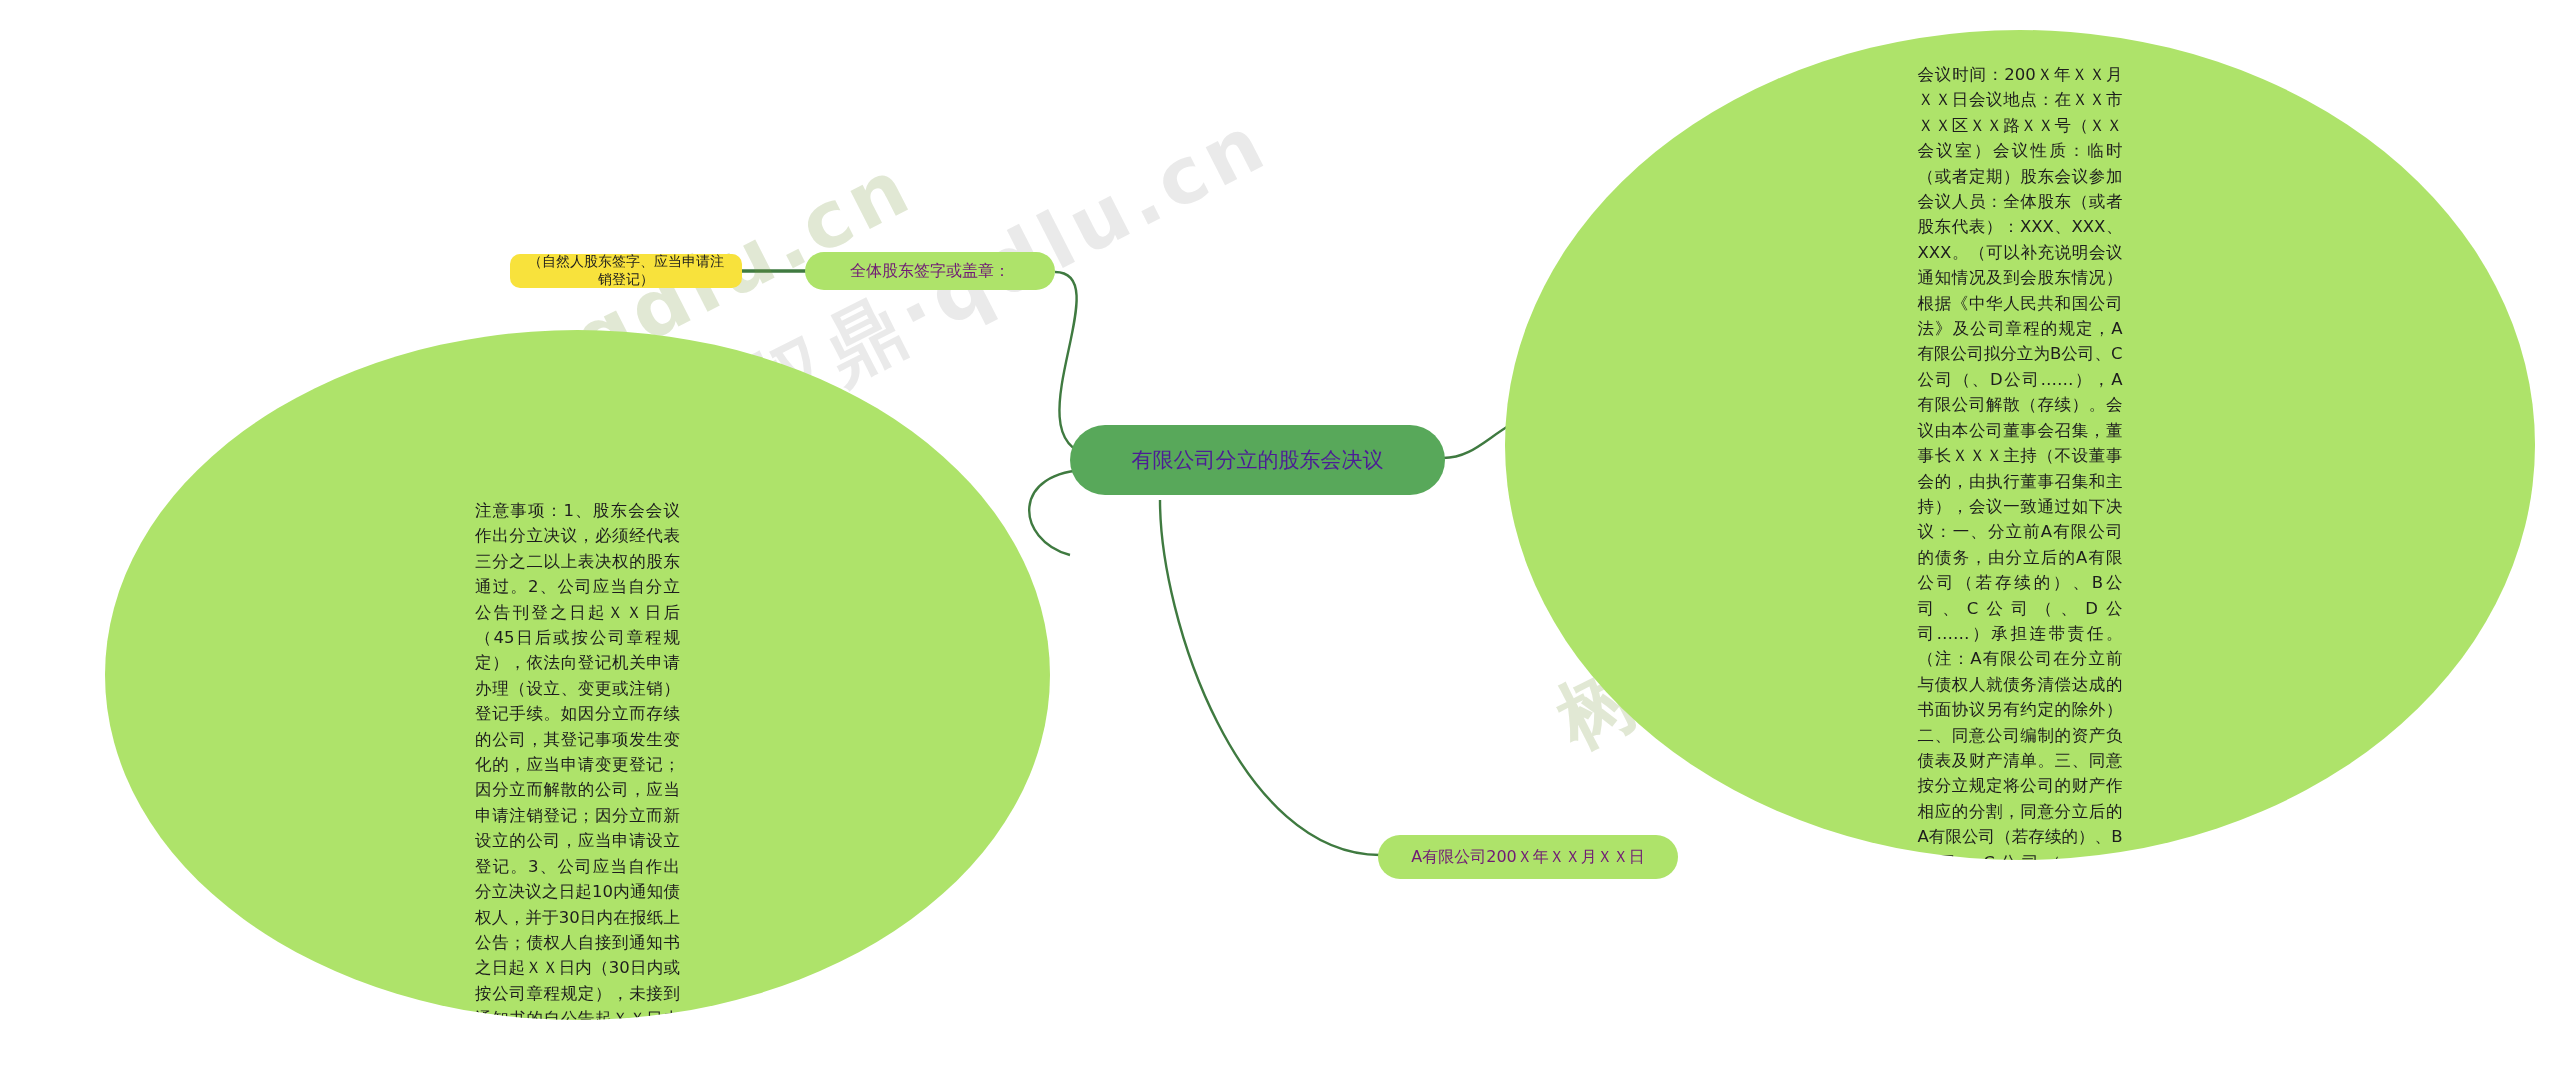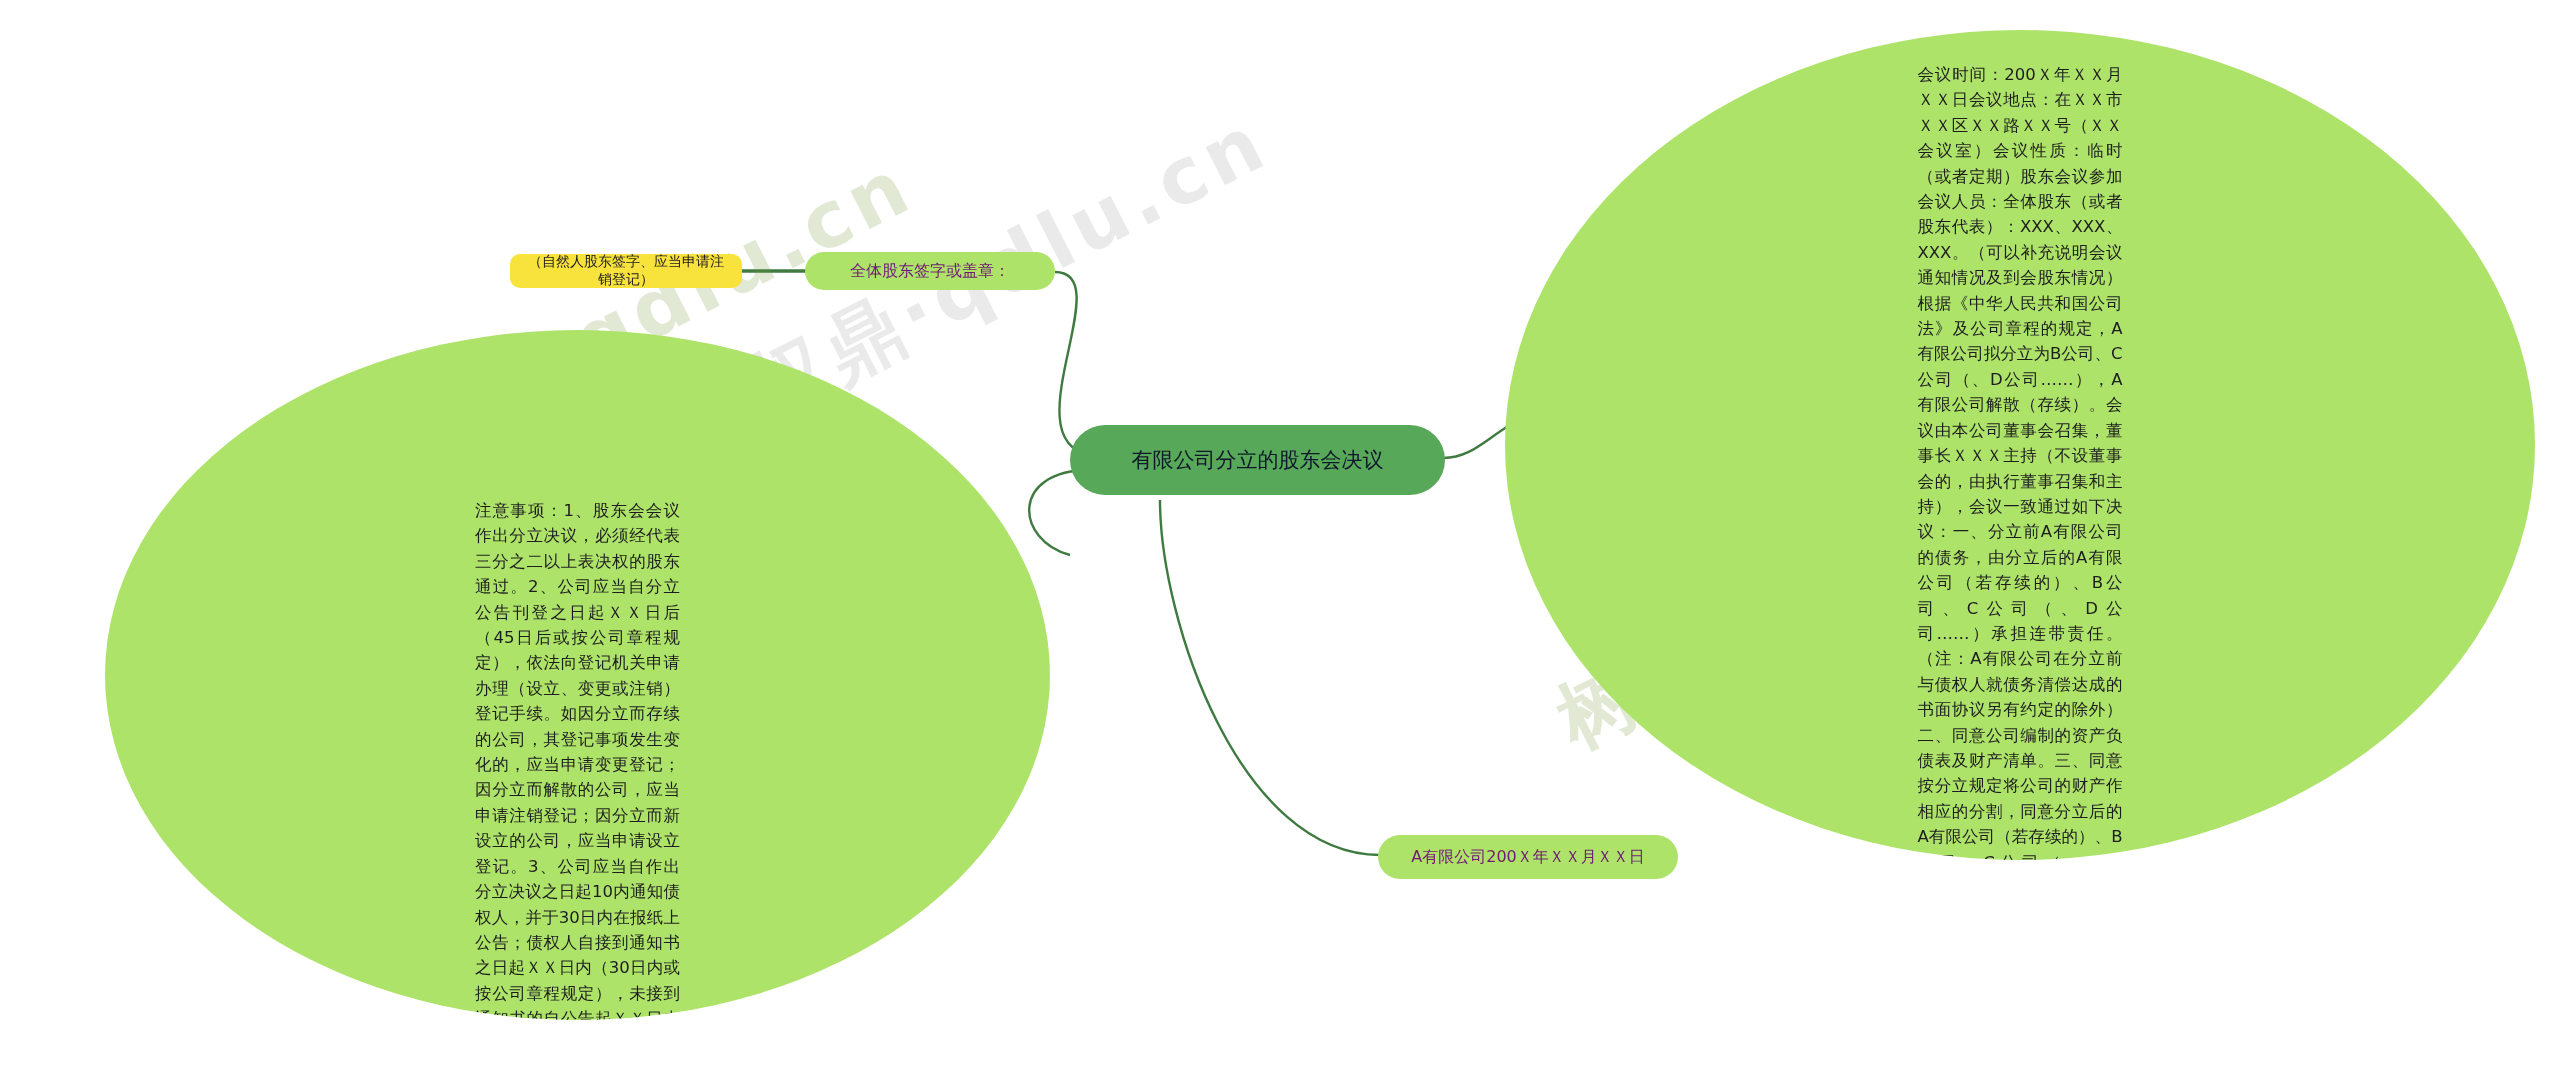"有限公司分立的股东会决议" .pill-root { color: #0f172a -> #4c1d95 }
